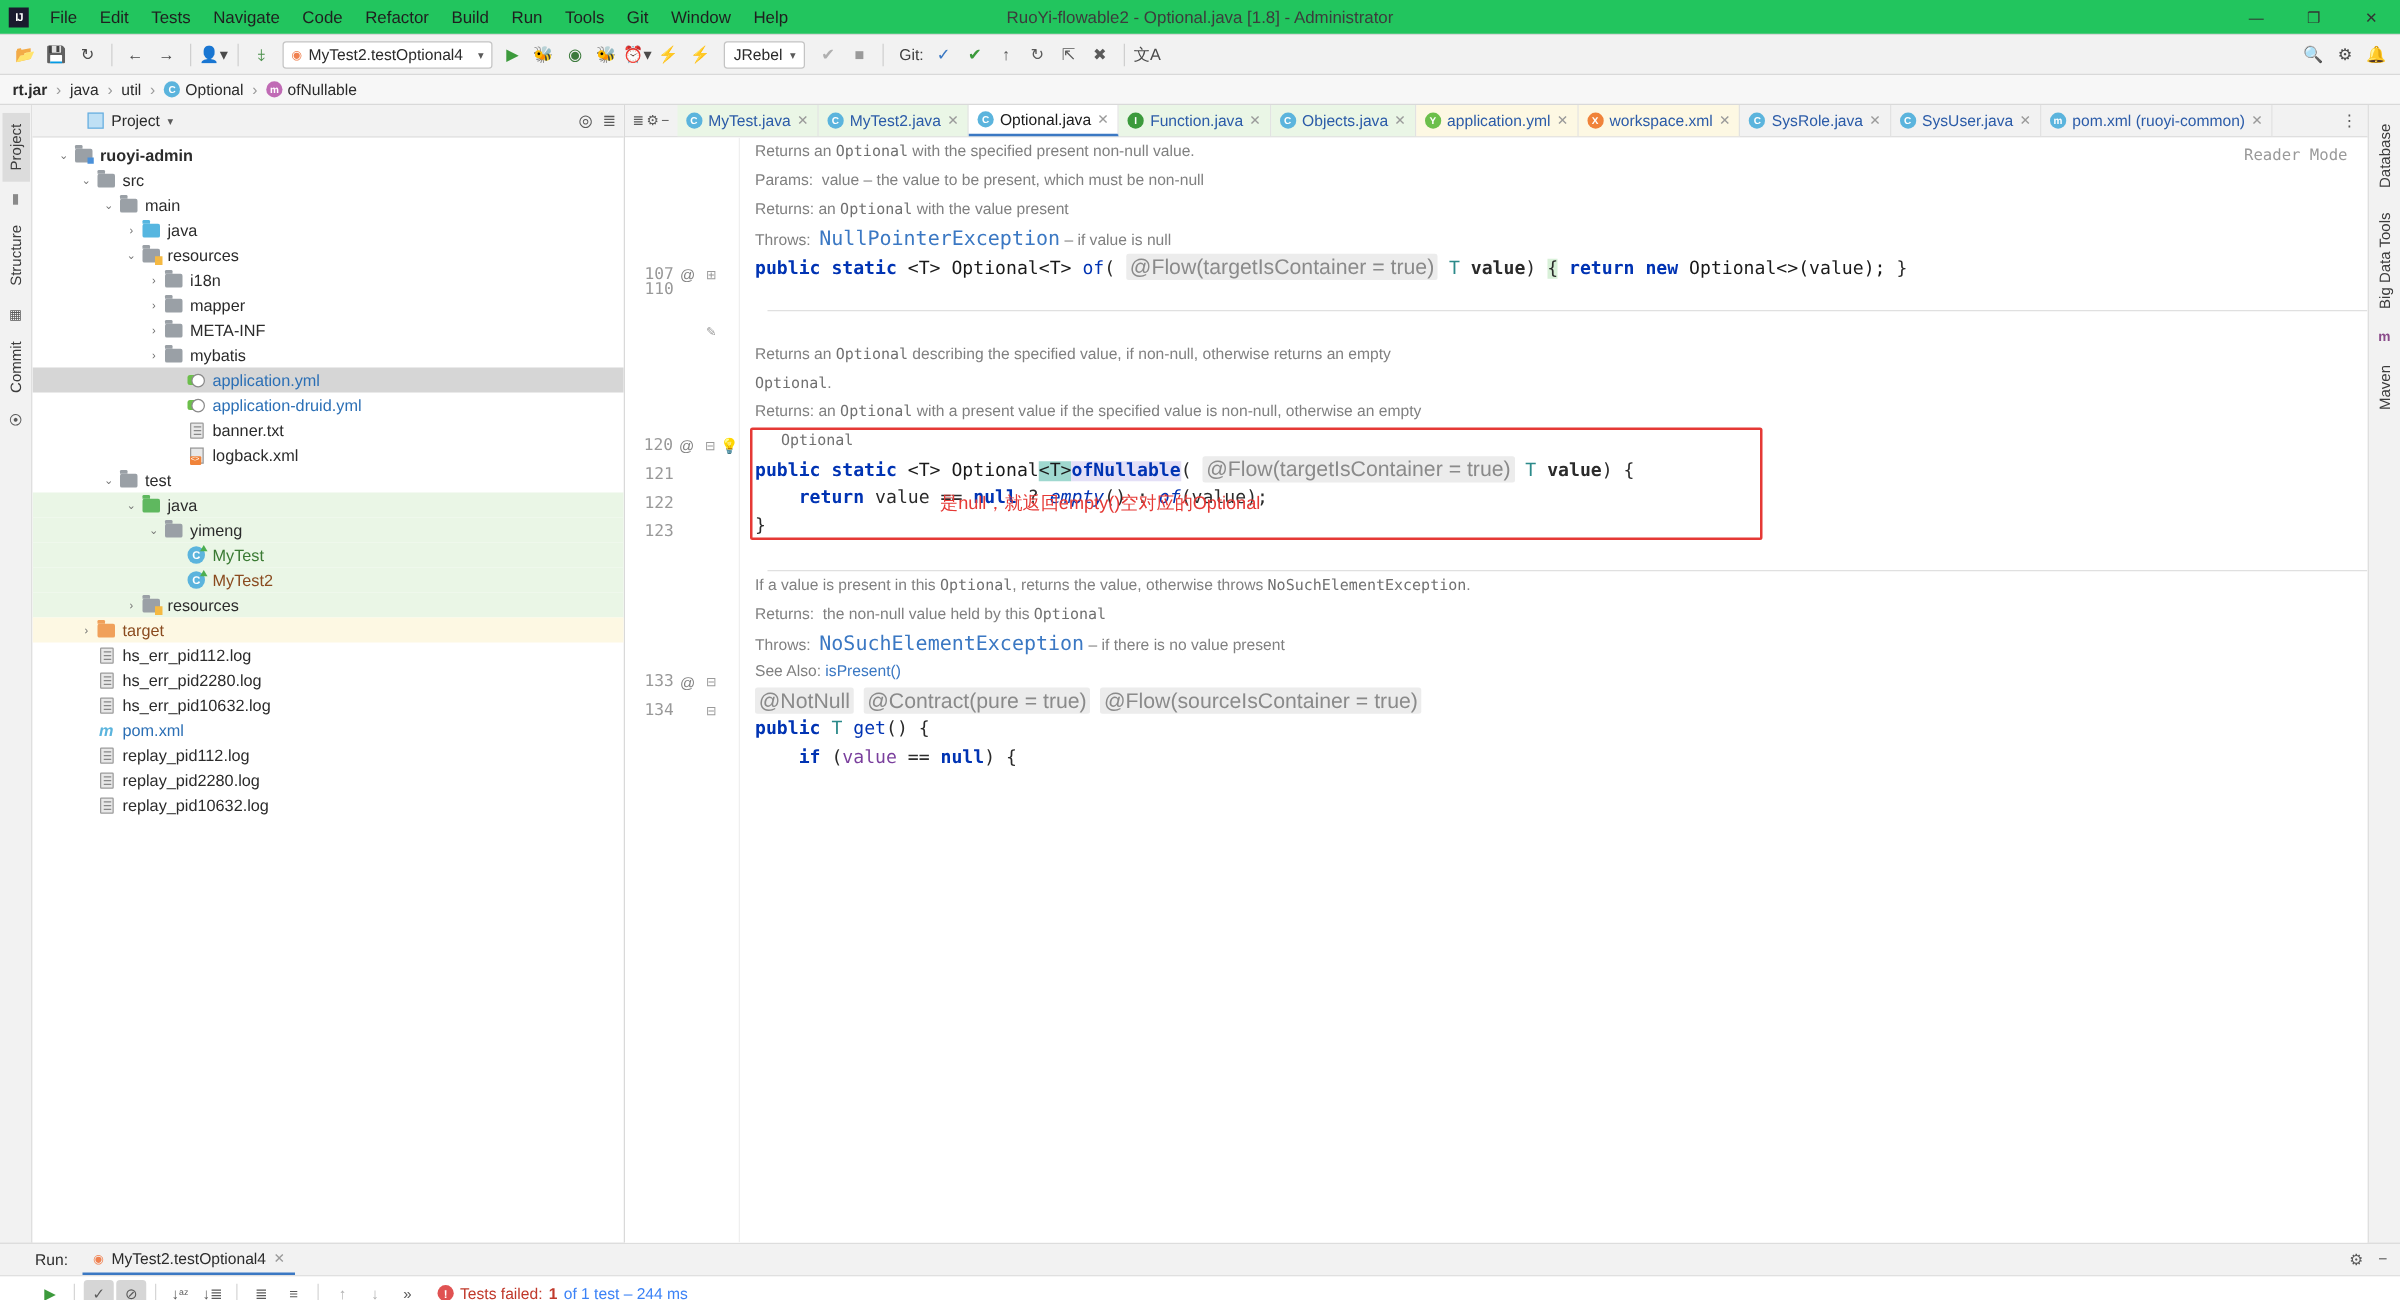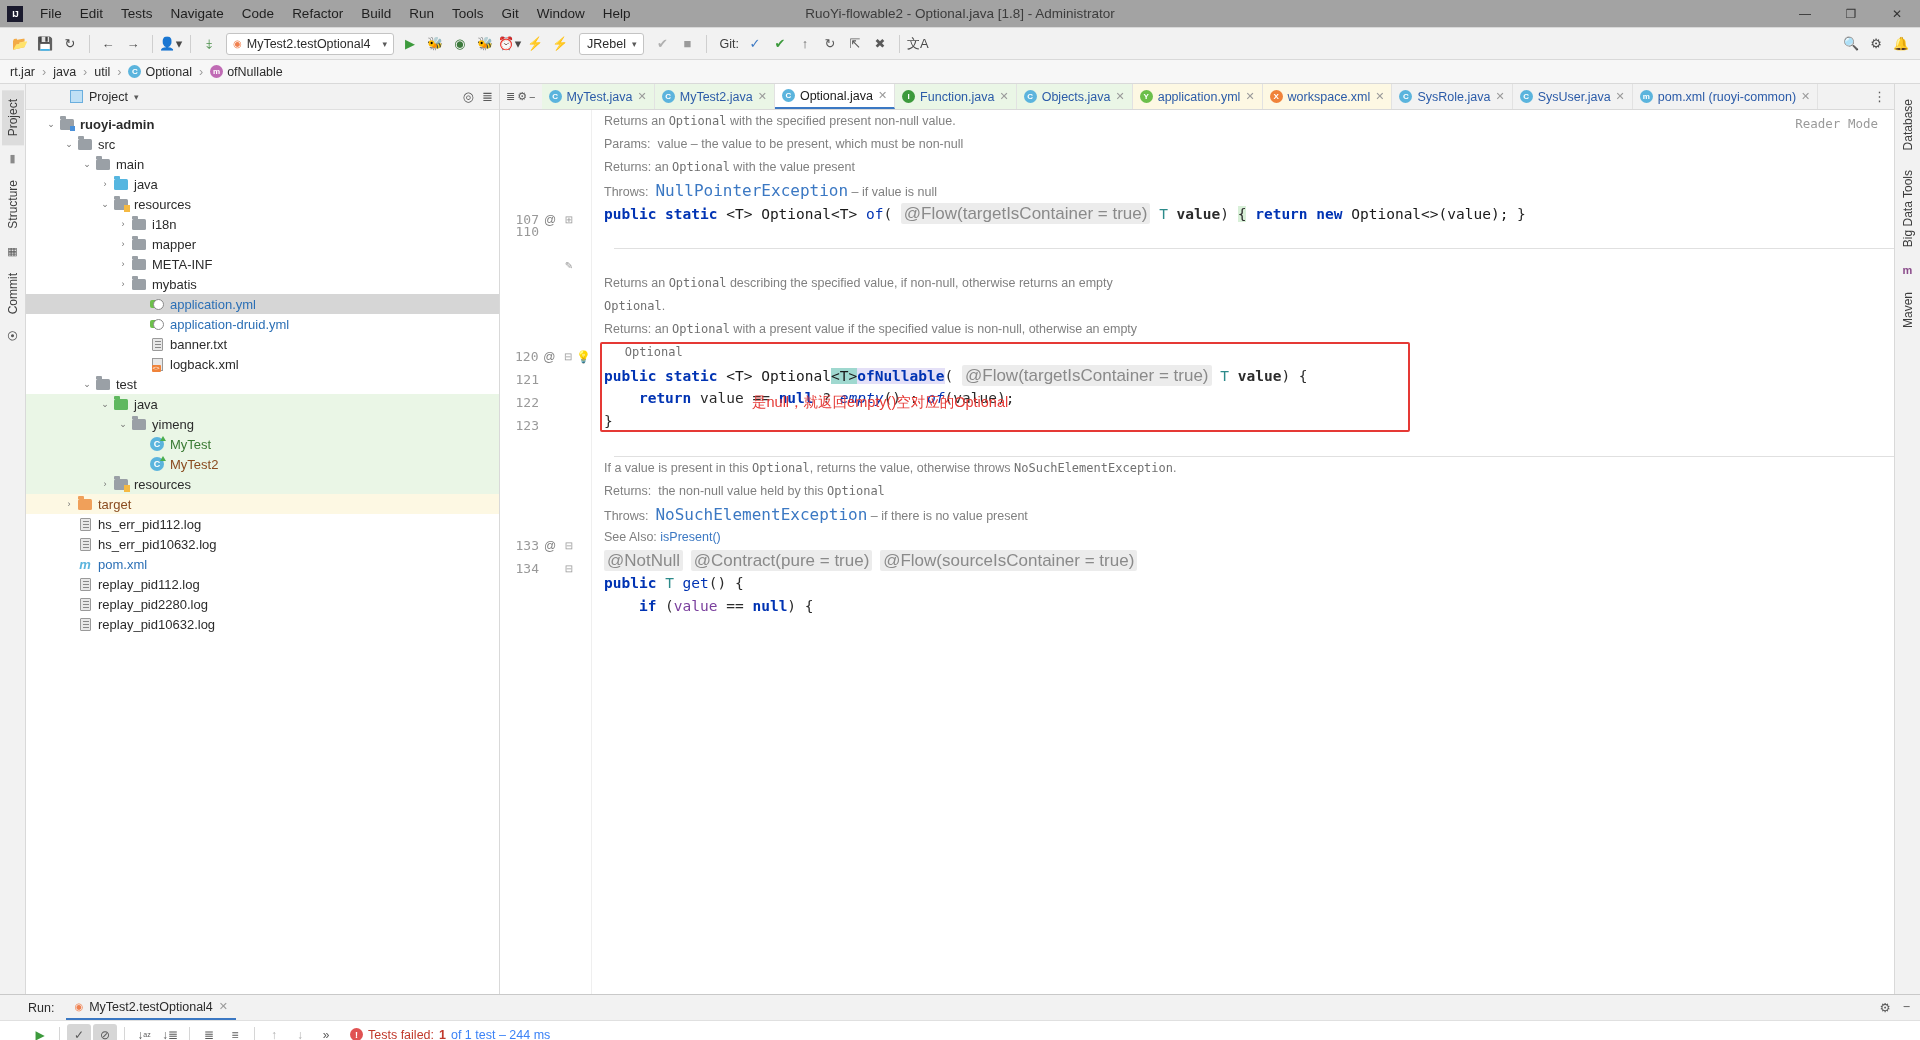"IJ" #titlebar { background: #a3a3a3 -> #22c55e }
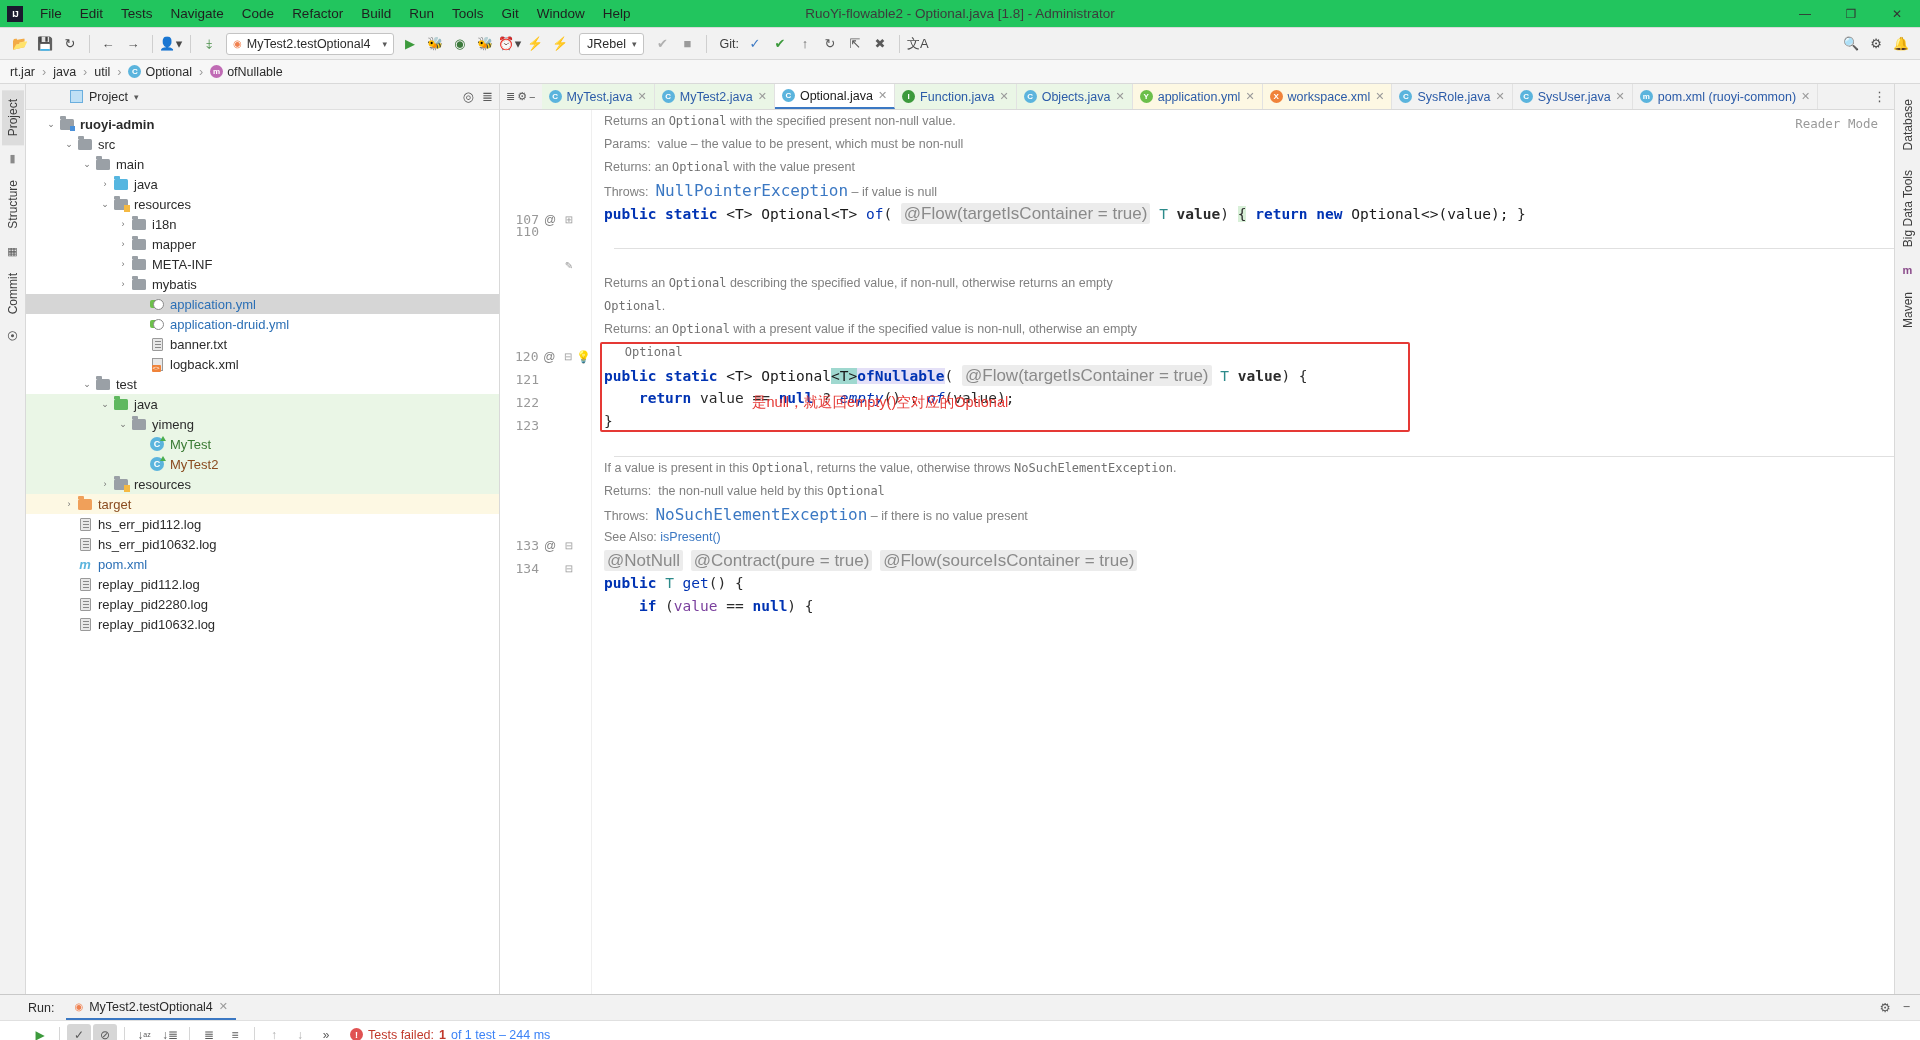"rt.jar" #breadcrumb .crumb.bold { font-weight: normal -> bold }
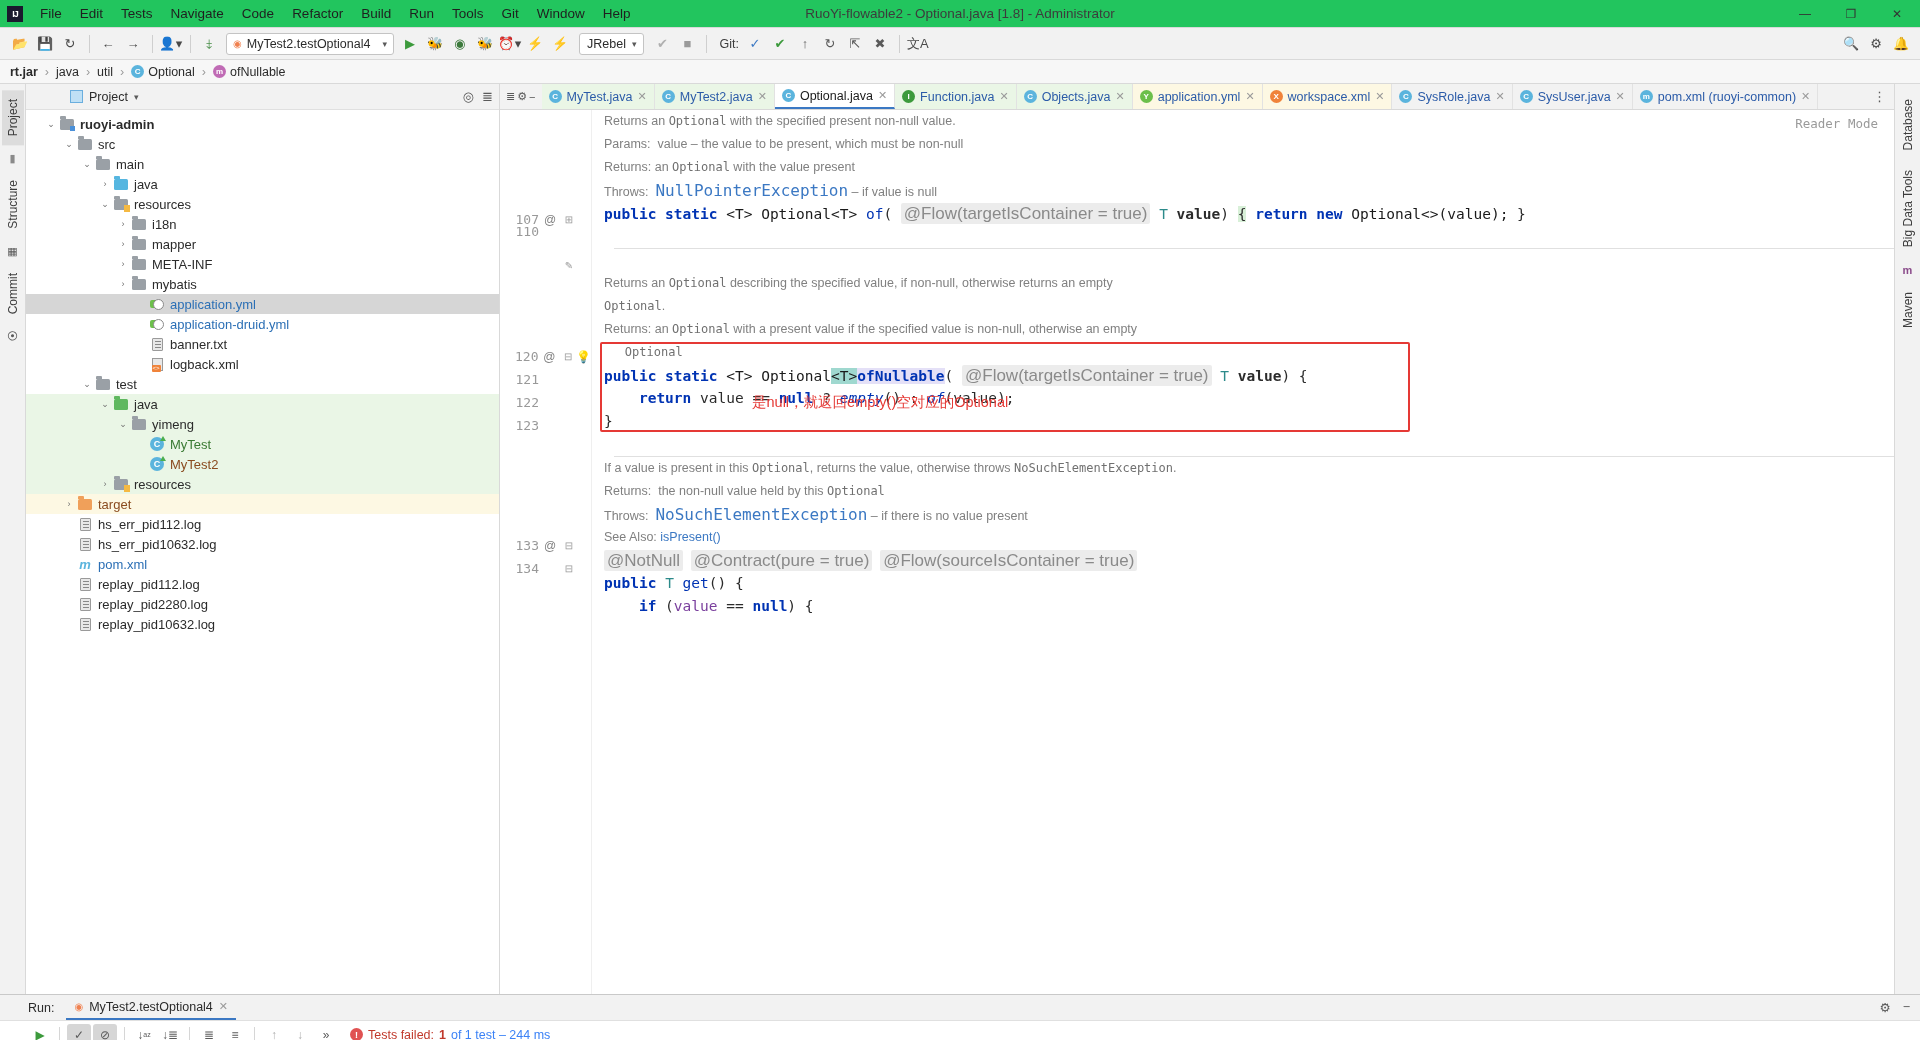"hs_err_pid2280.log" div.trow { html: none -> <div> <span></span> <span> <span></span> </span> <span>hs_err_pid2280.log</span> </div> }
